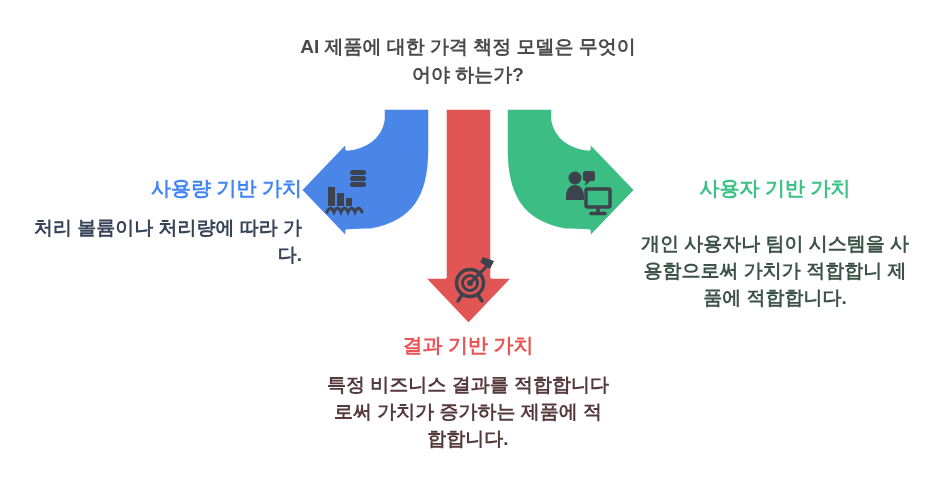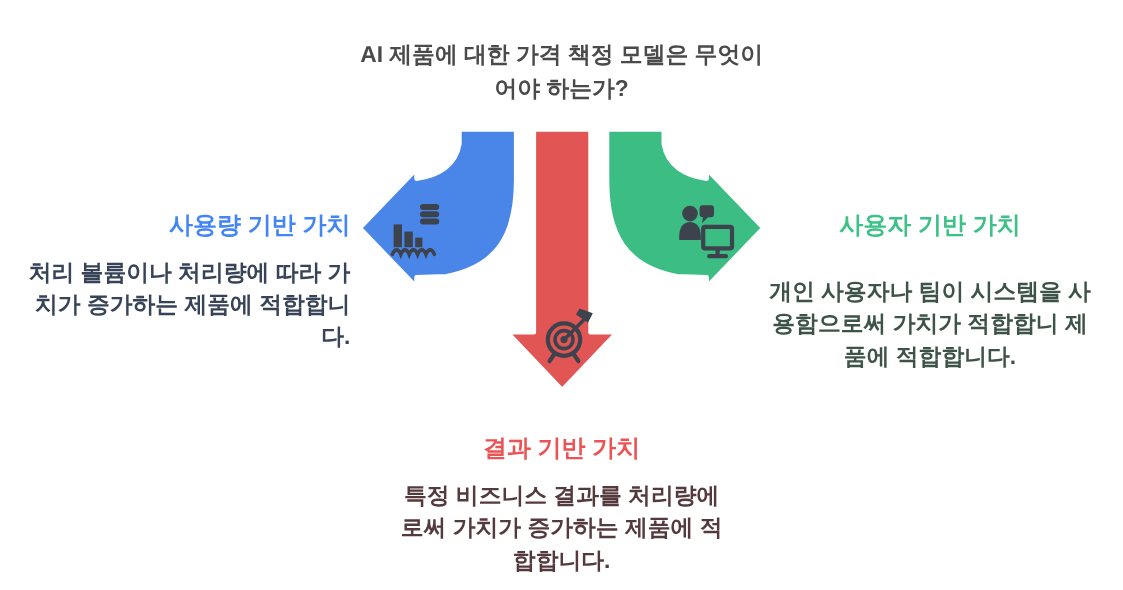"사용량 기반 가치" .block-usage { left: 0 -> 10px }
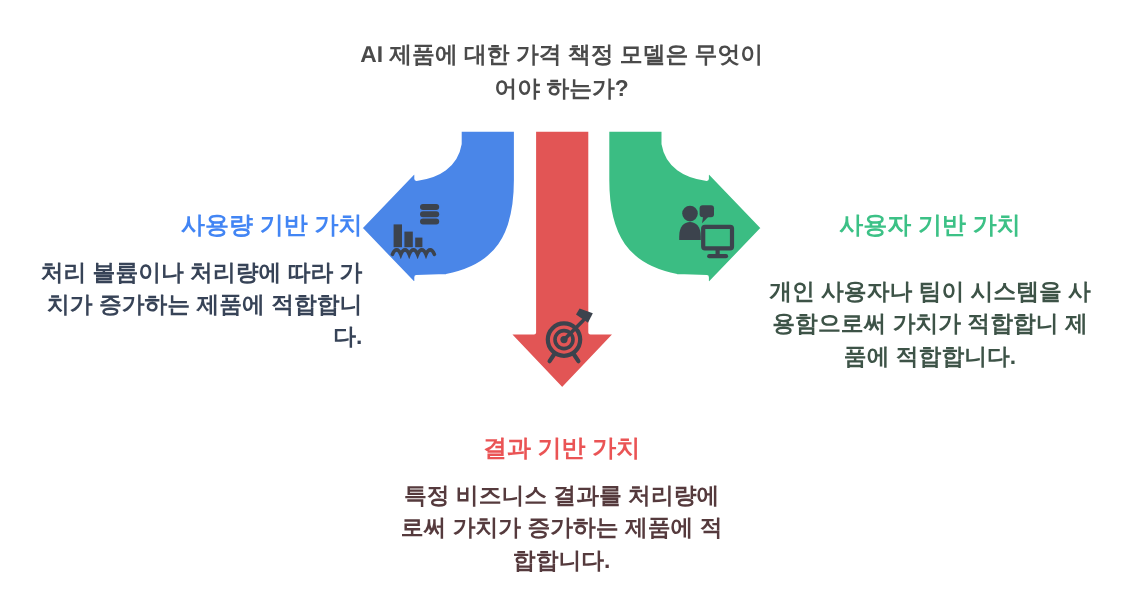"치가 증가하는 제품에 적합합니" div { html: <div>치가 증가하는 제품에 적합합니</div> -> none }
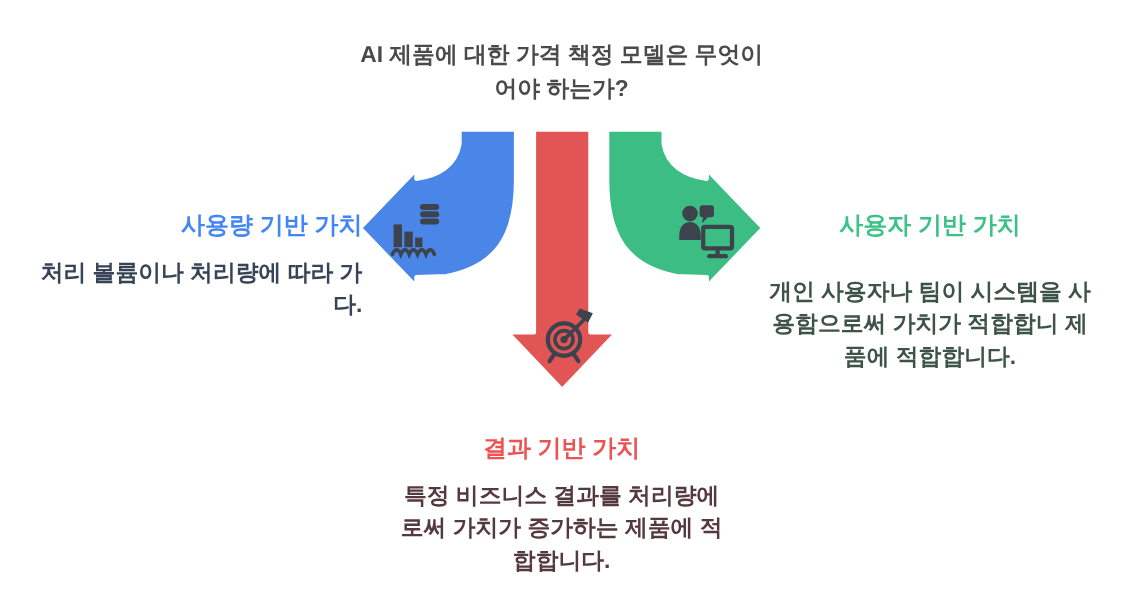"결과 기반 가치" .block-outcome { margin-top: 29px -> none }
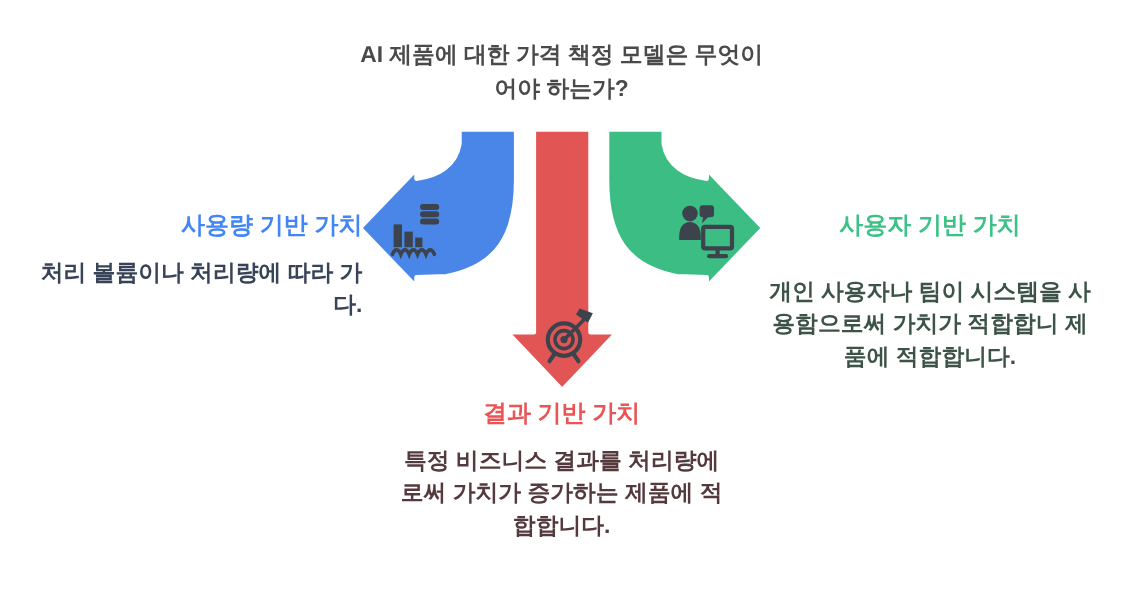"특정 비즈니스 결과를 처리량에" div { text: 처리량에 -> 적합합니다 }
